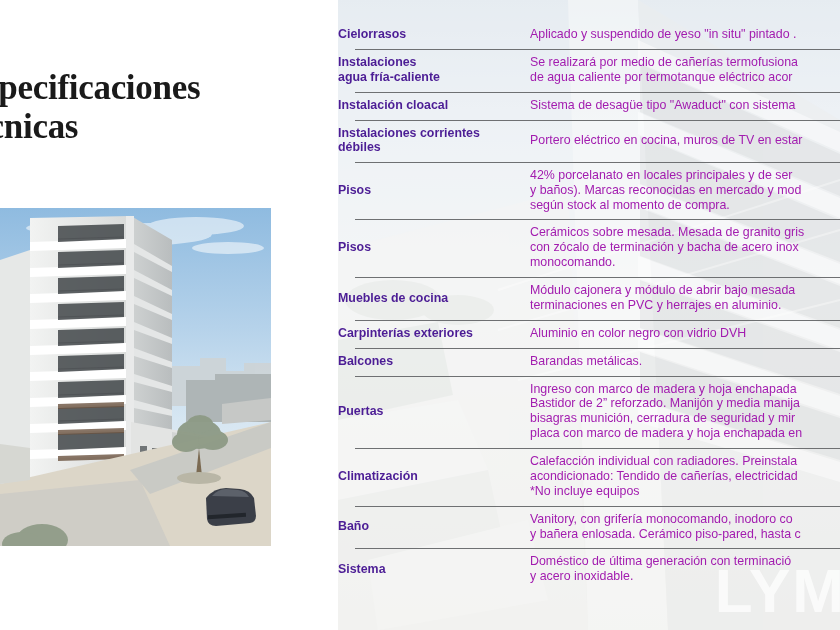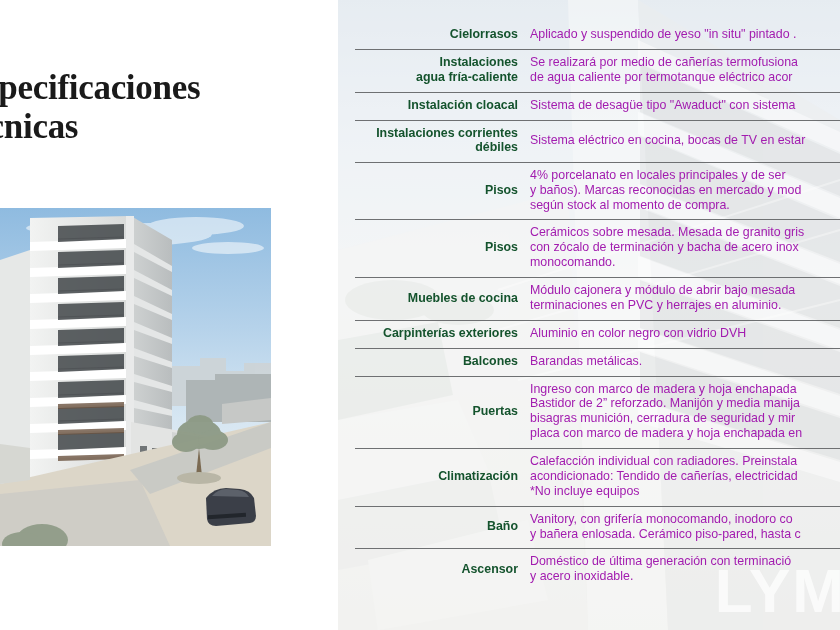"Cielorrasos" .spec-label { color: #14532d -> #4c1d95; text-align: right -> none }
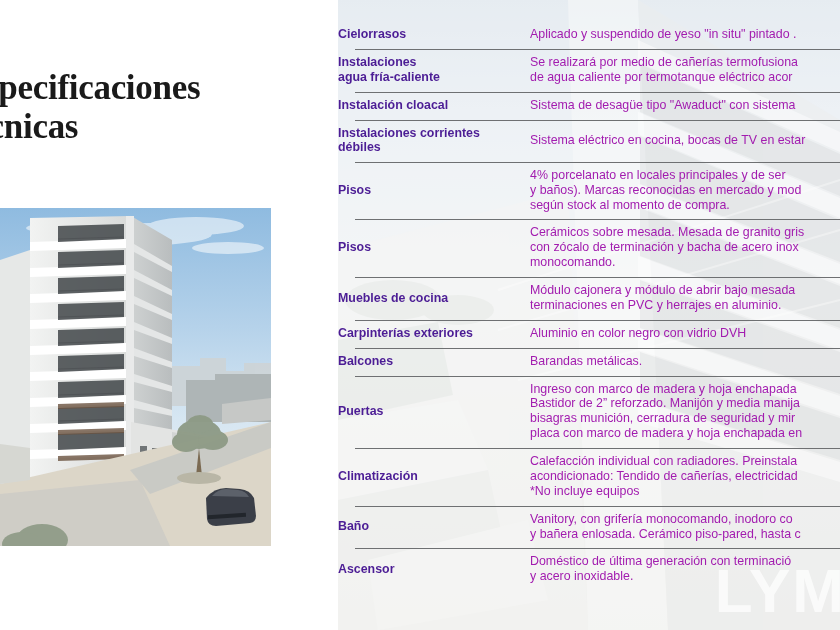"Sistema eléctrico en cocina, bocas" div.spec-value { text: Sistema eléctrico en cocina, bocas -> Portero eléctrico en cocina, muros }
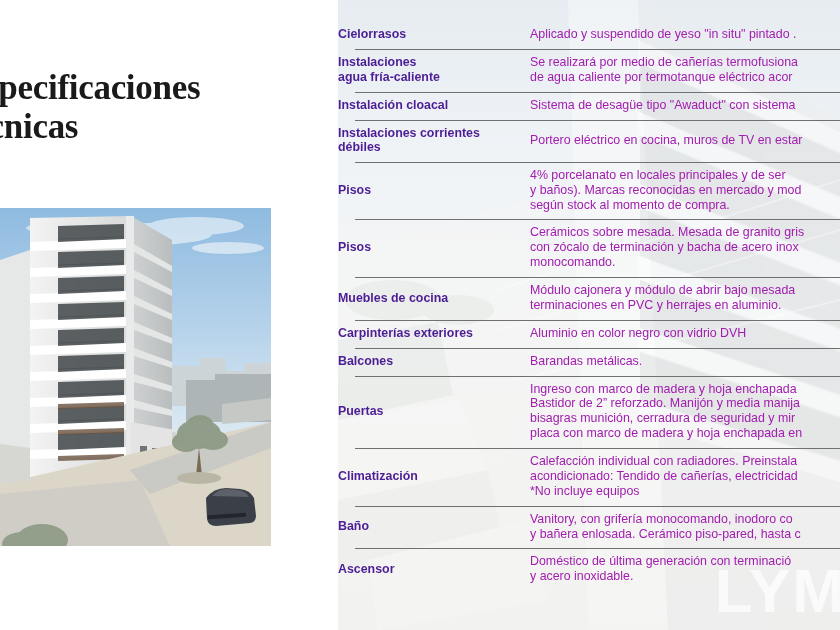"4% porcelanato en locales principales" div.spec-value { text: 4% -> 42% }
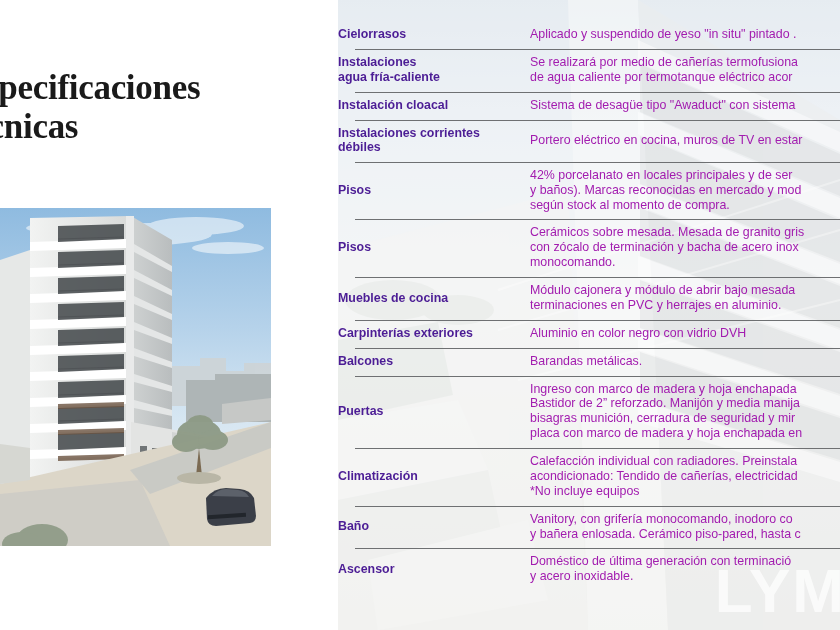"Ascensor" div.spec-label { text: Ascensor -> Sistema }
